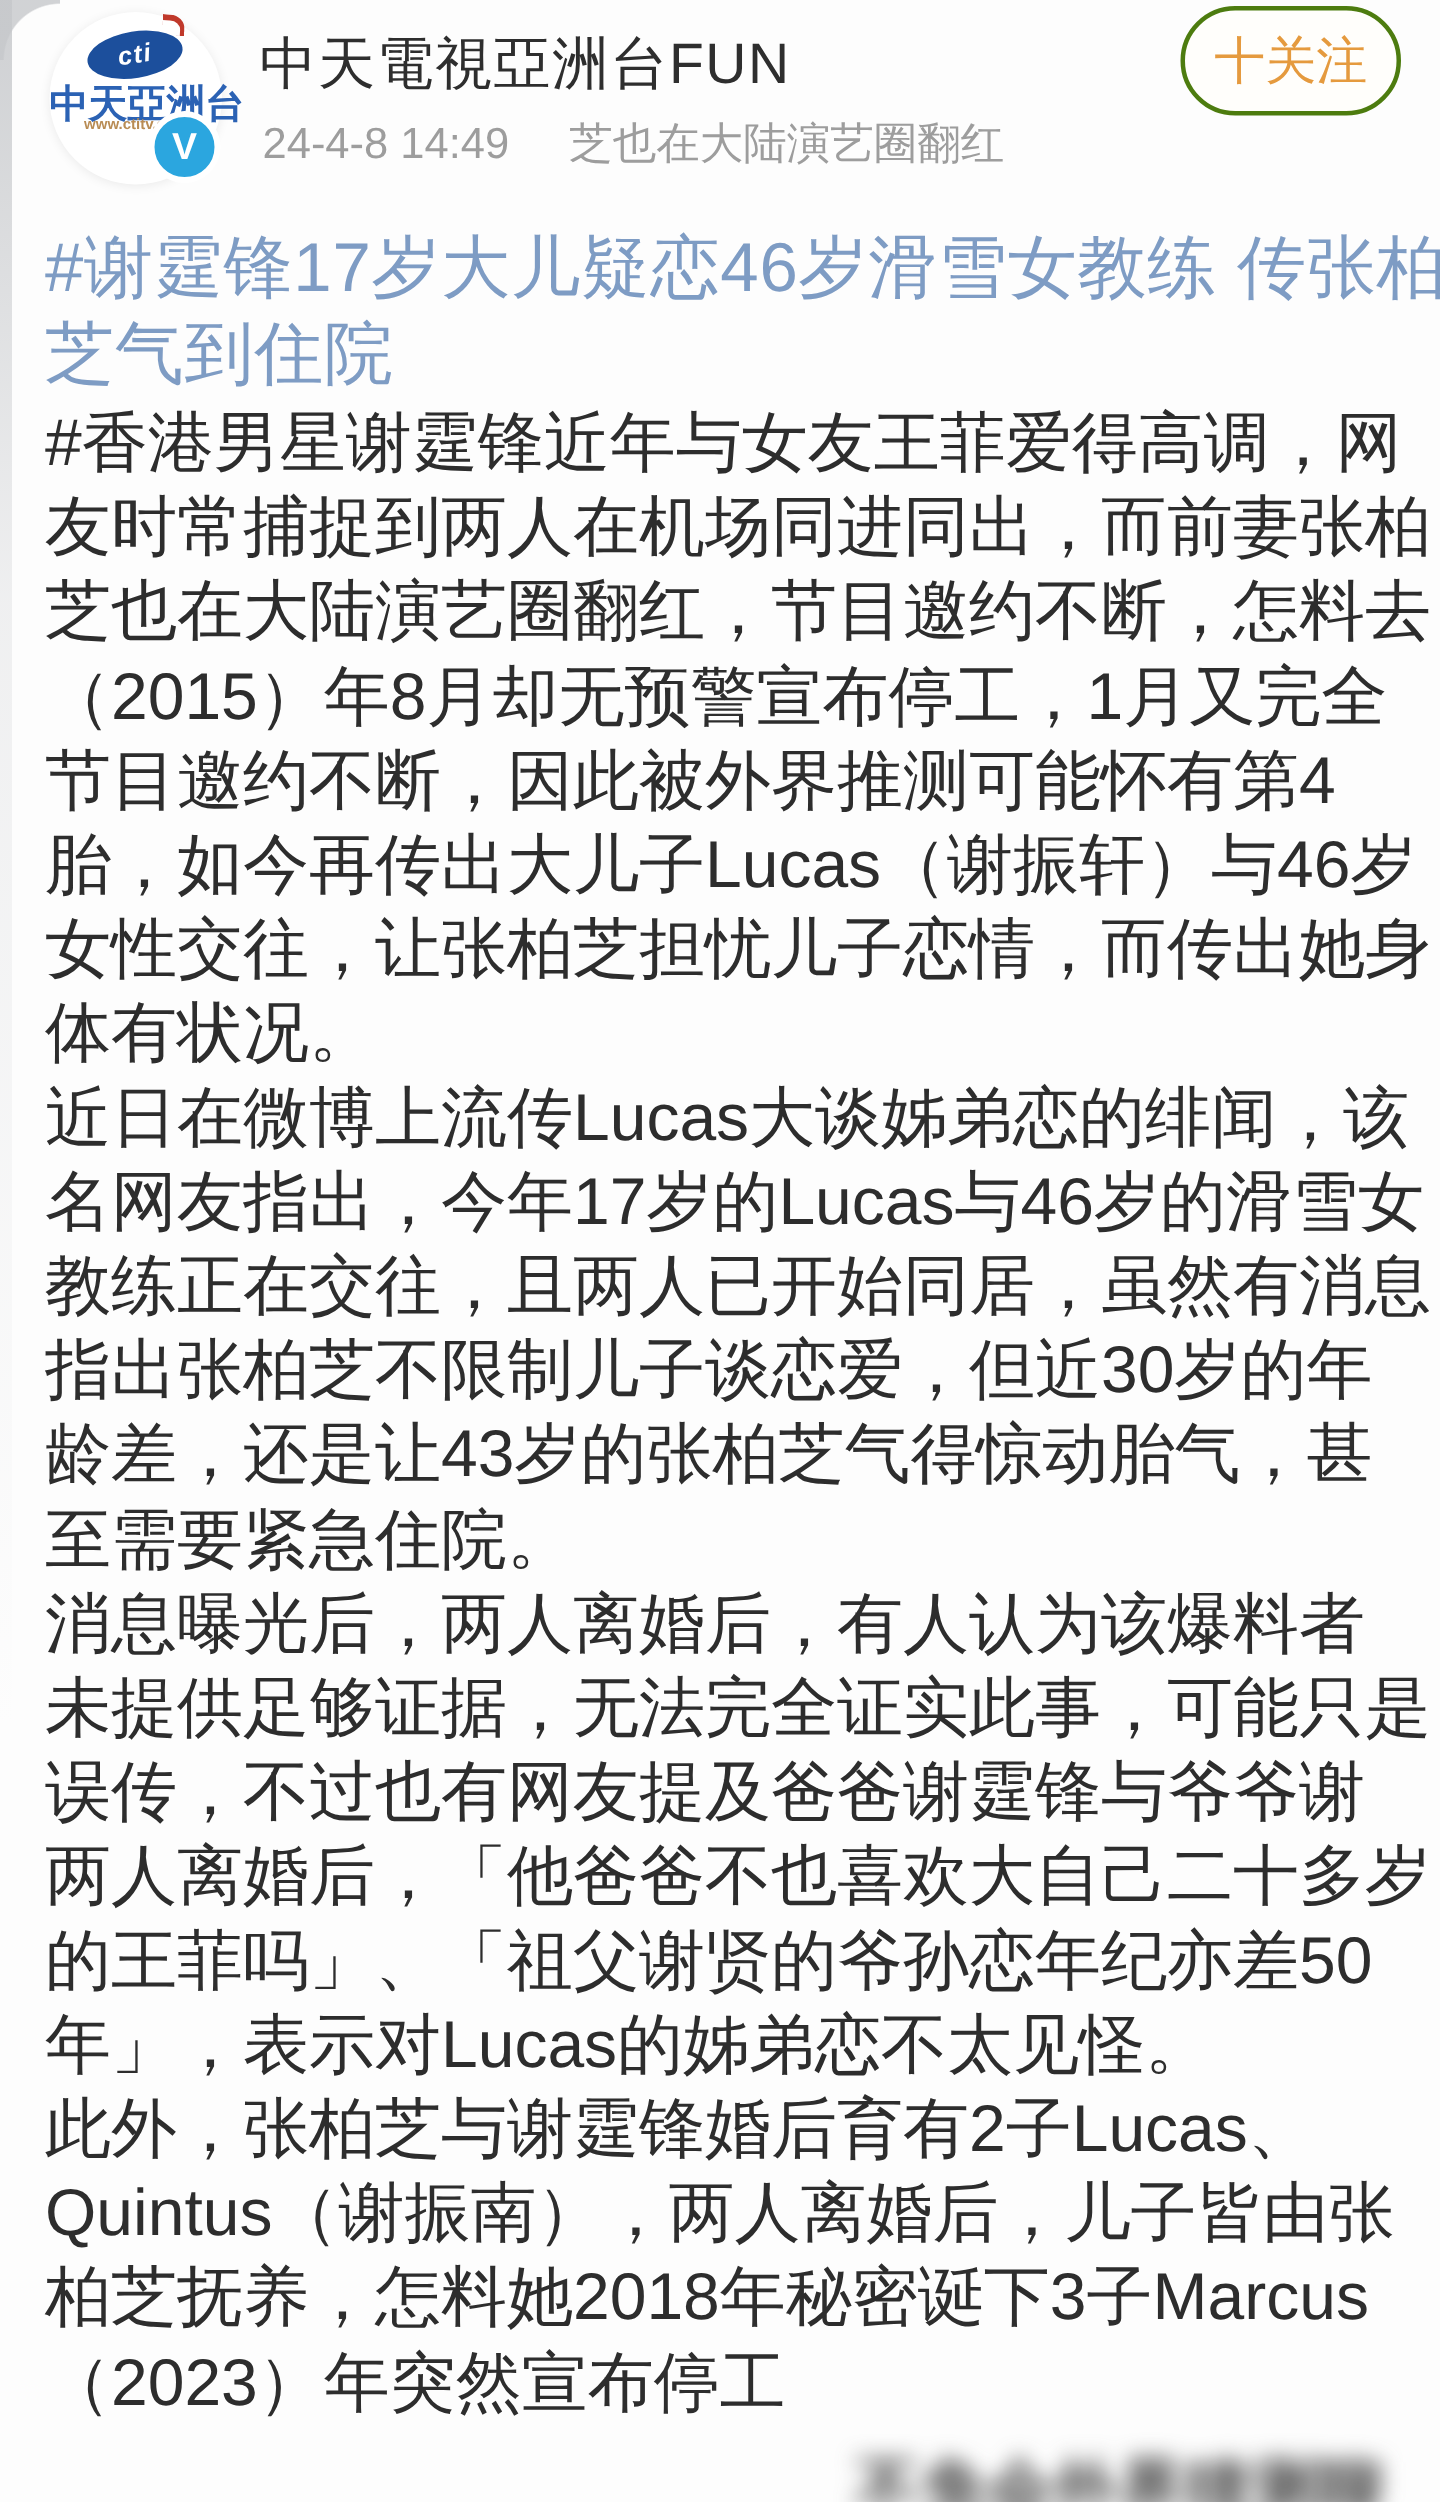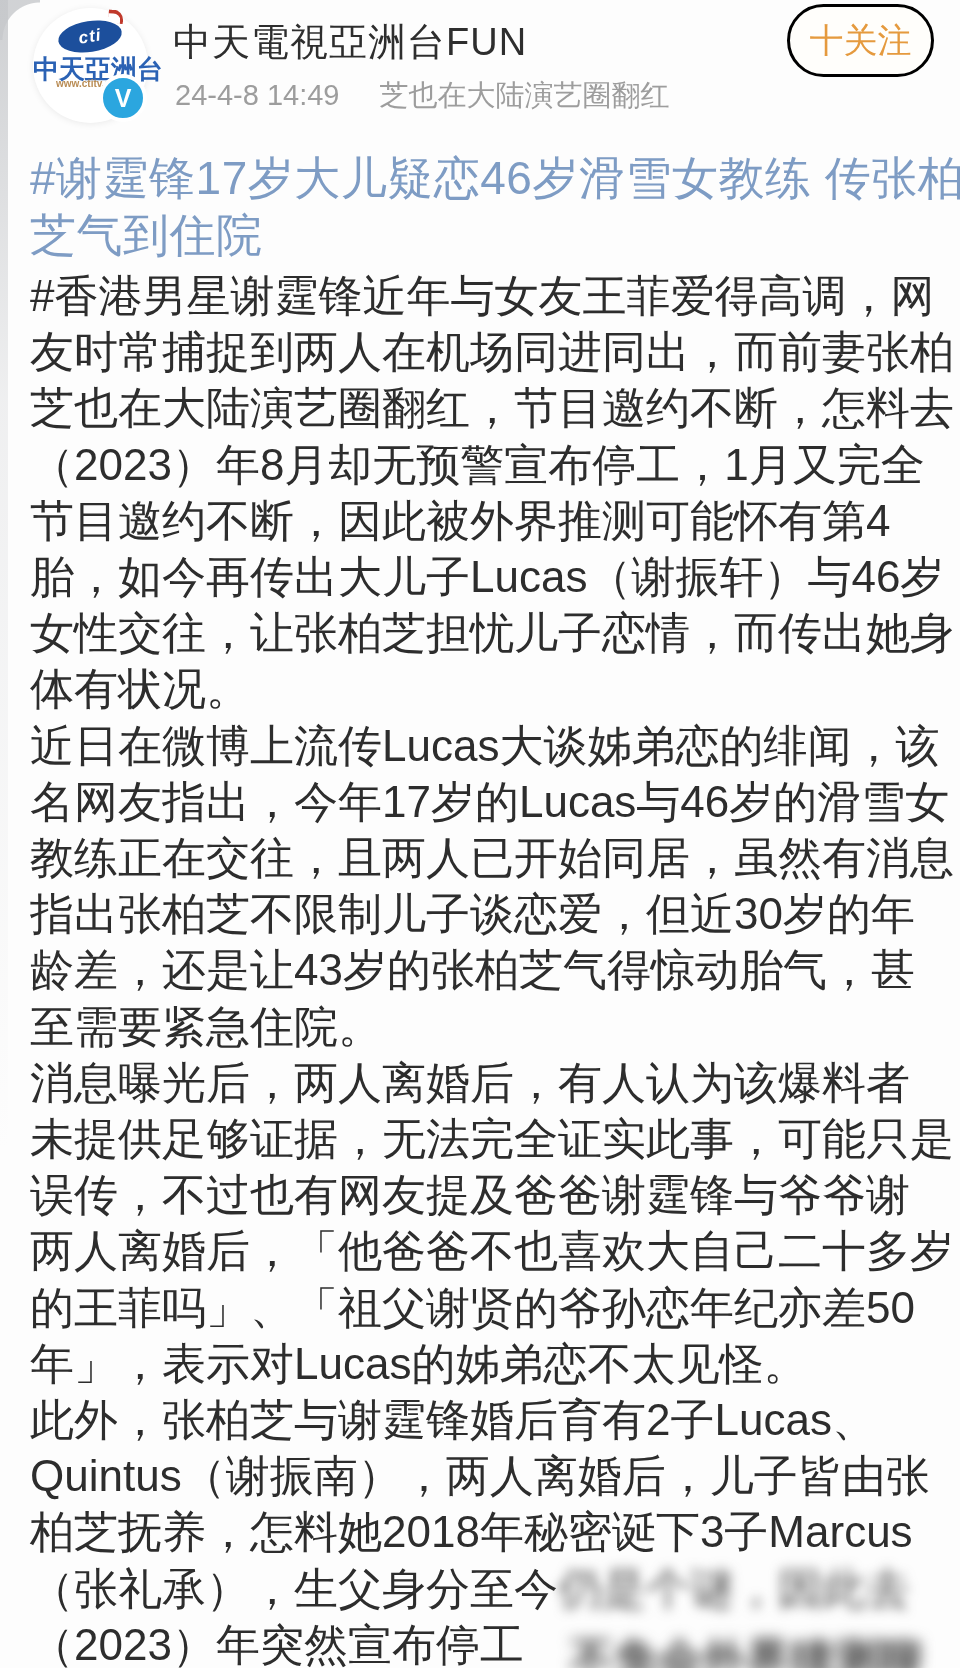"十关注" .follow-btn { border: 3px solid #000000 -> 3px solid #4d7c0f }
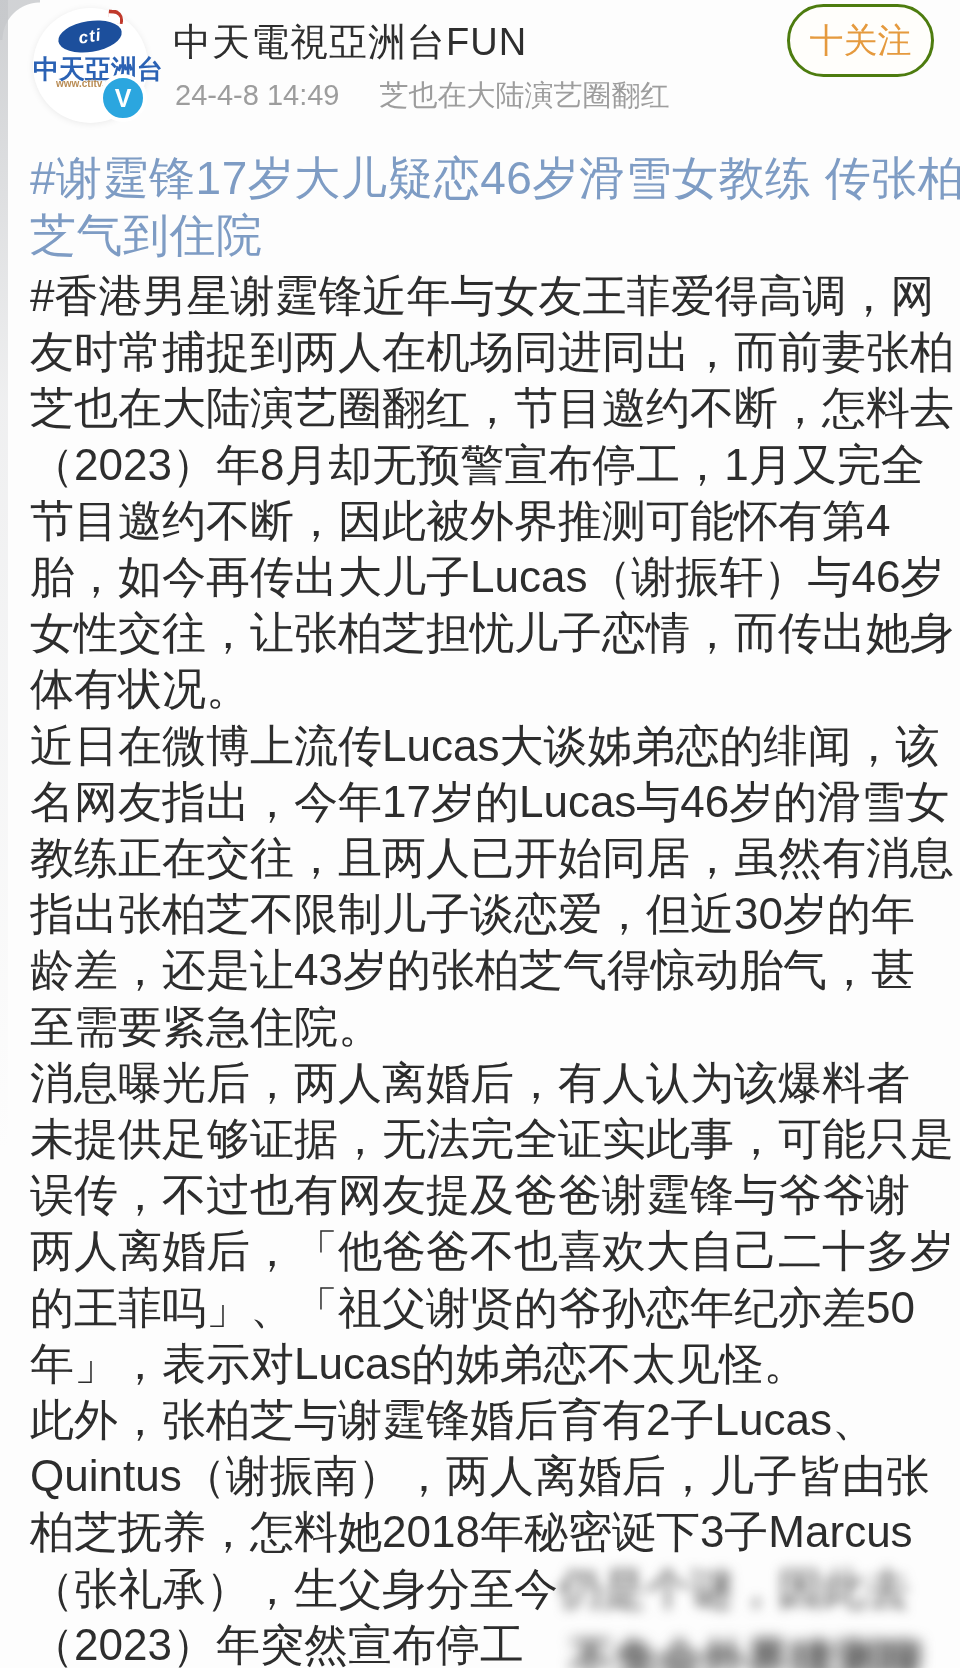"（2023）年8月却无预警宣布停工，1月又完全" div.line { text: 2023 -> 2015 }
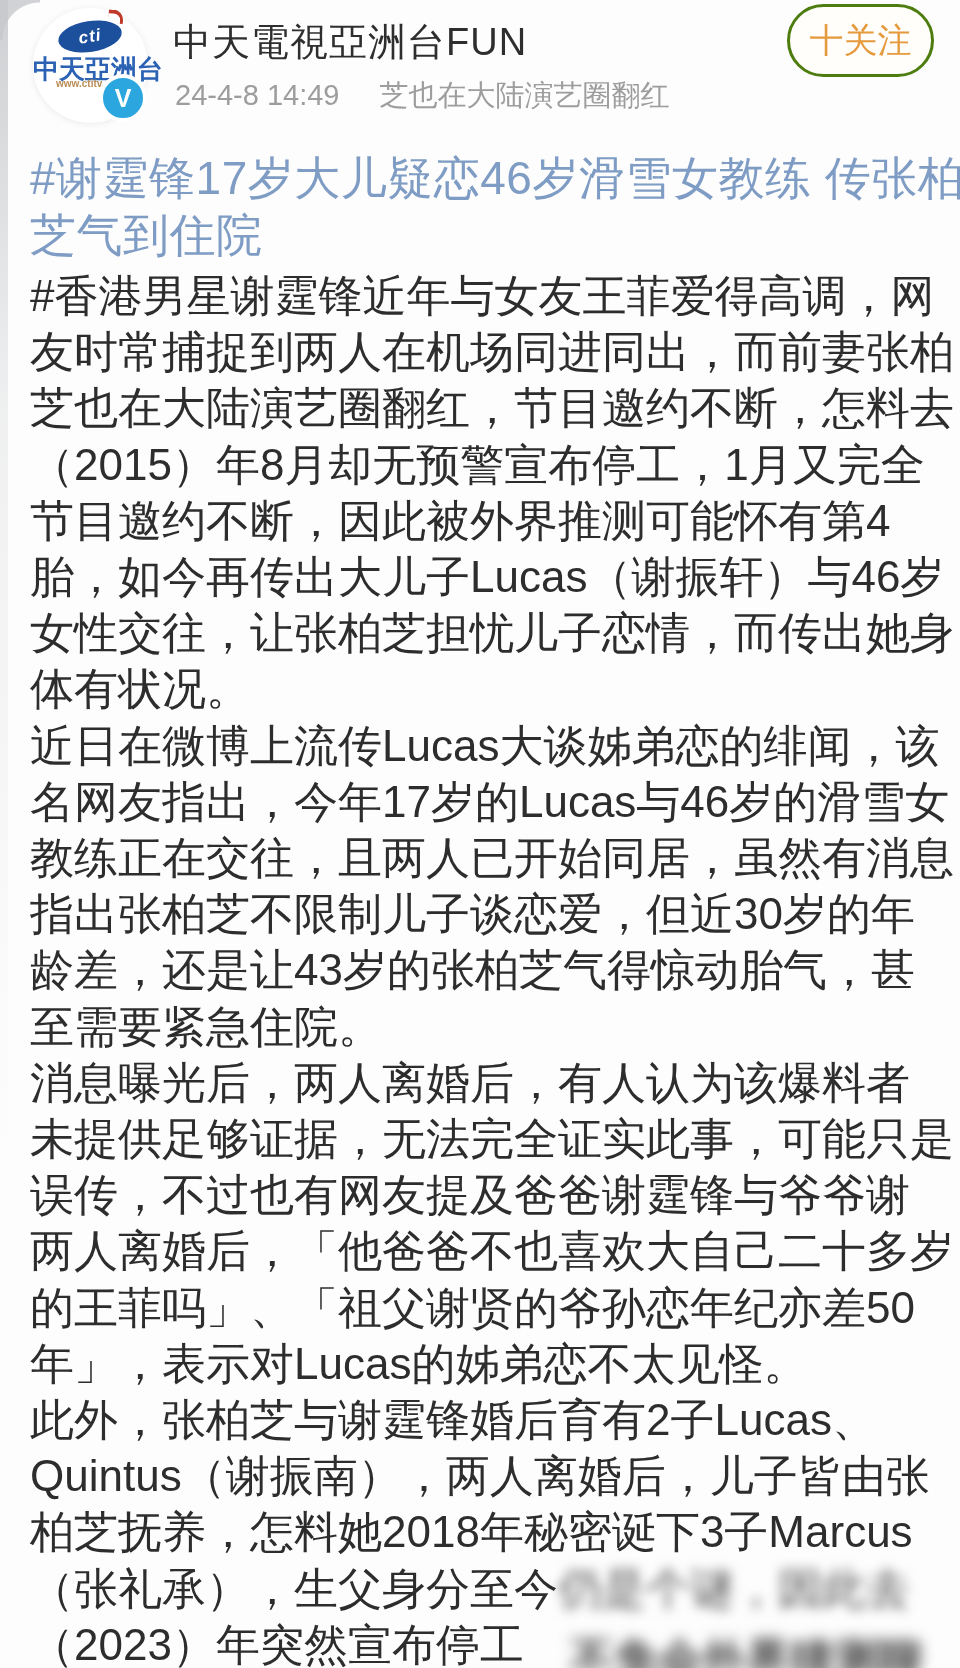"（张礼承），生父身分至今" div.line { html: <div><span>（张礼承），生父身分至今</span><span>仍是个谜，因此去</span></div> -> none }
